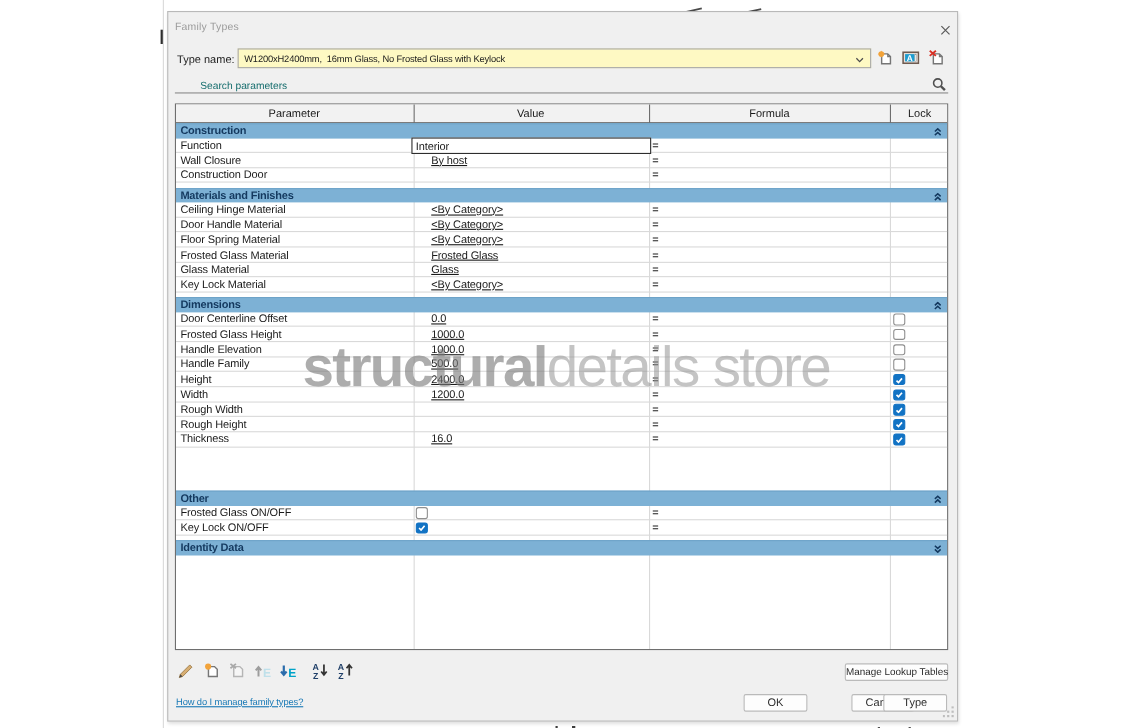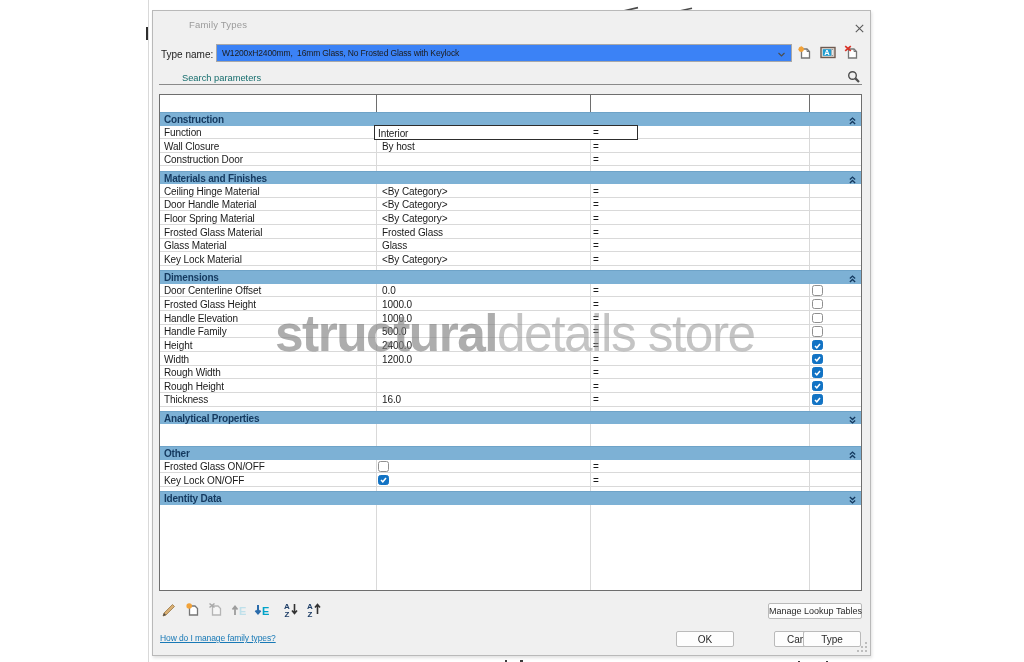"Family Types" #title { margin-left: 30px -> none }
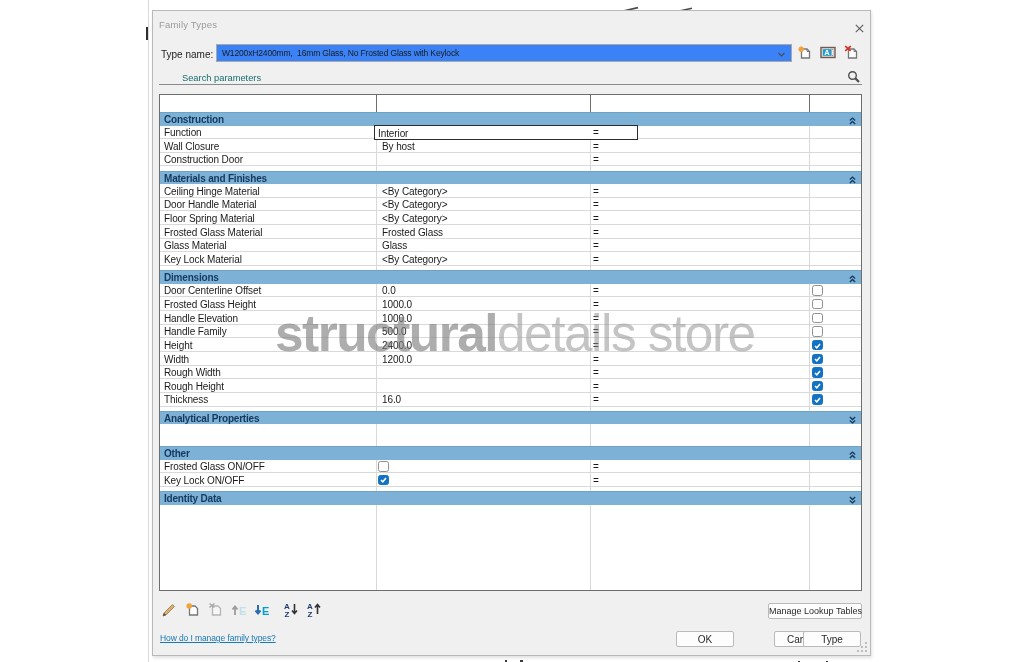"W1200xH2400mm, 16mm Glass, No Frosted" #combo { background: #3b82f6 -> #fef9c3 }
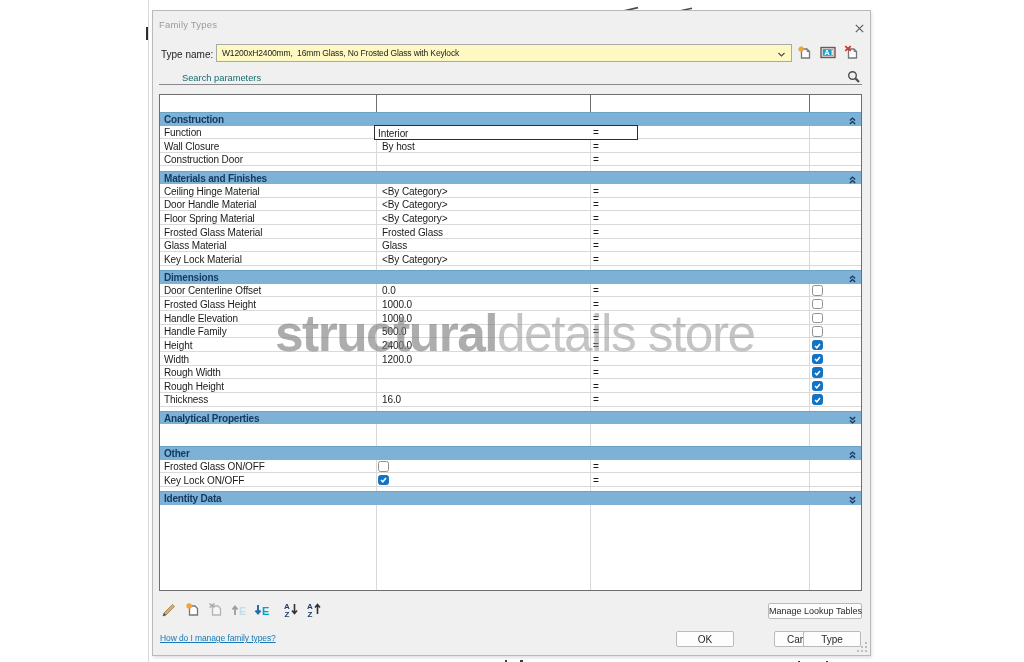"Parameter" div { html: none -> <div> <span>Parameter</span> <span>Value</span> <span>Formula</span> <span>Lock</span> </div> }
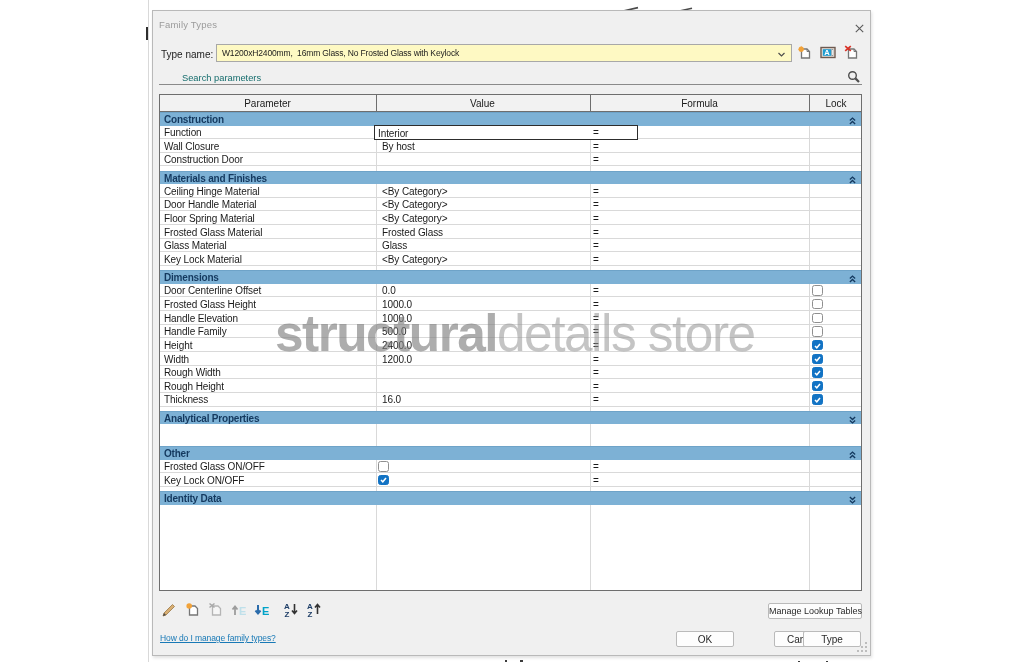"Interior" .focusbox { width: 264px -> 218px }
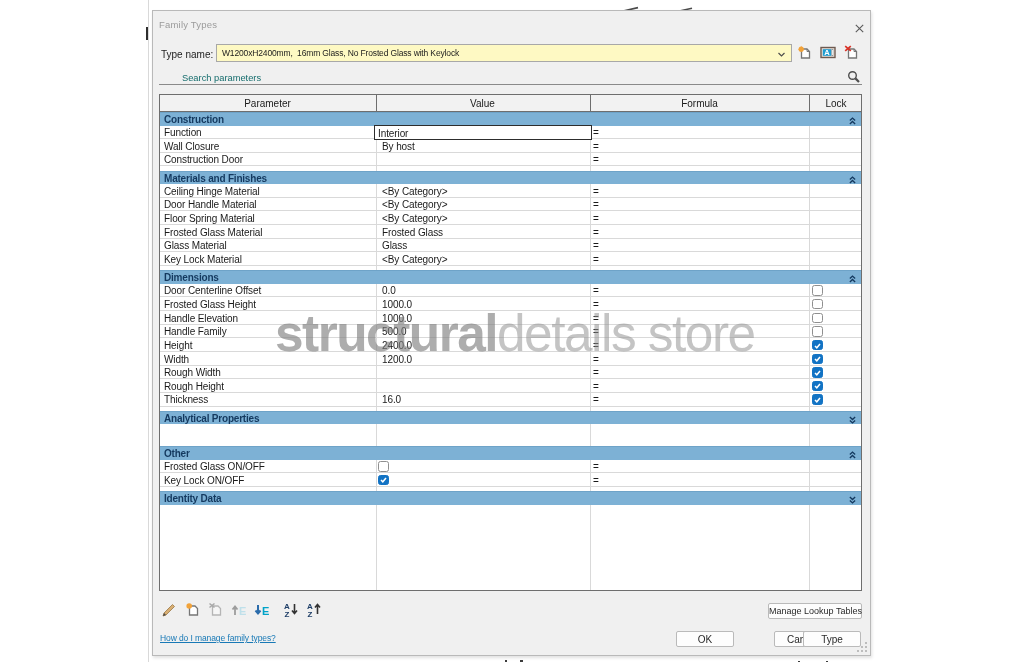"By host" .trow .vl { left: 222px -> 232px; text-decoration: none -> underline }
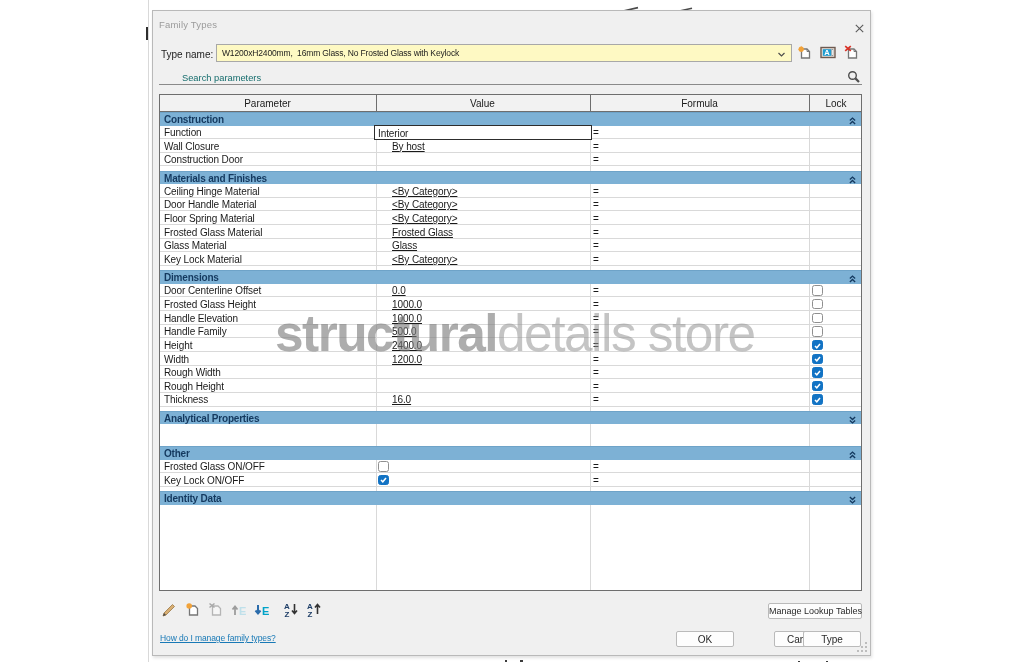"Analytical Properties" div.band { html: <div>Analytical Properties<span><svg> <path></path> <path></path> </svg></span></div> -> none }
